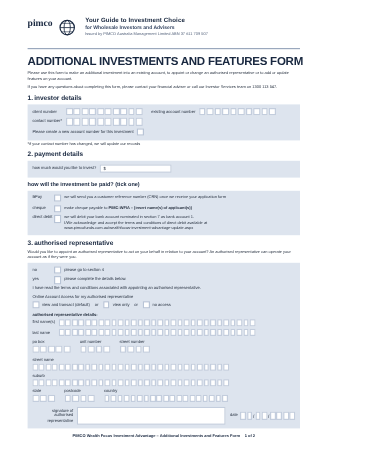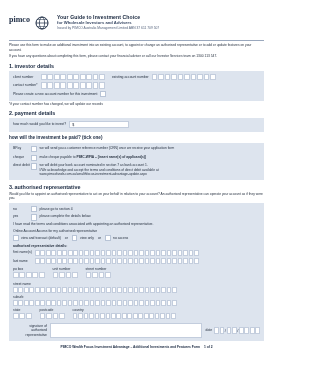"pimco" .page { padding: 0 9px -> 0 23px }
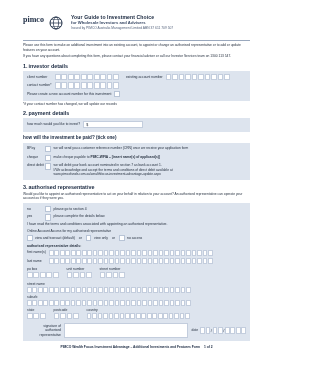"ADDITIONAL INVESTMENTS AND FEATURES FORM" div.title { html: none -> <div>ADDITIONAL INVESTMENTS AND FEATURES FORM</div> }
